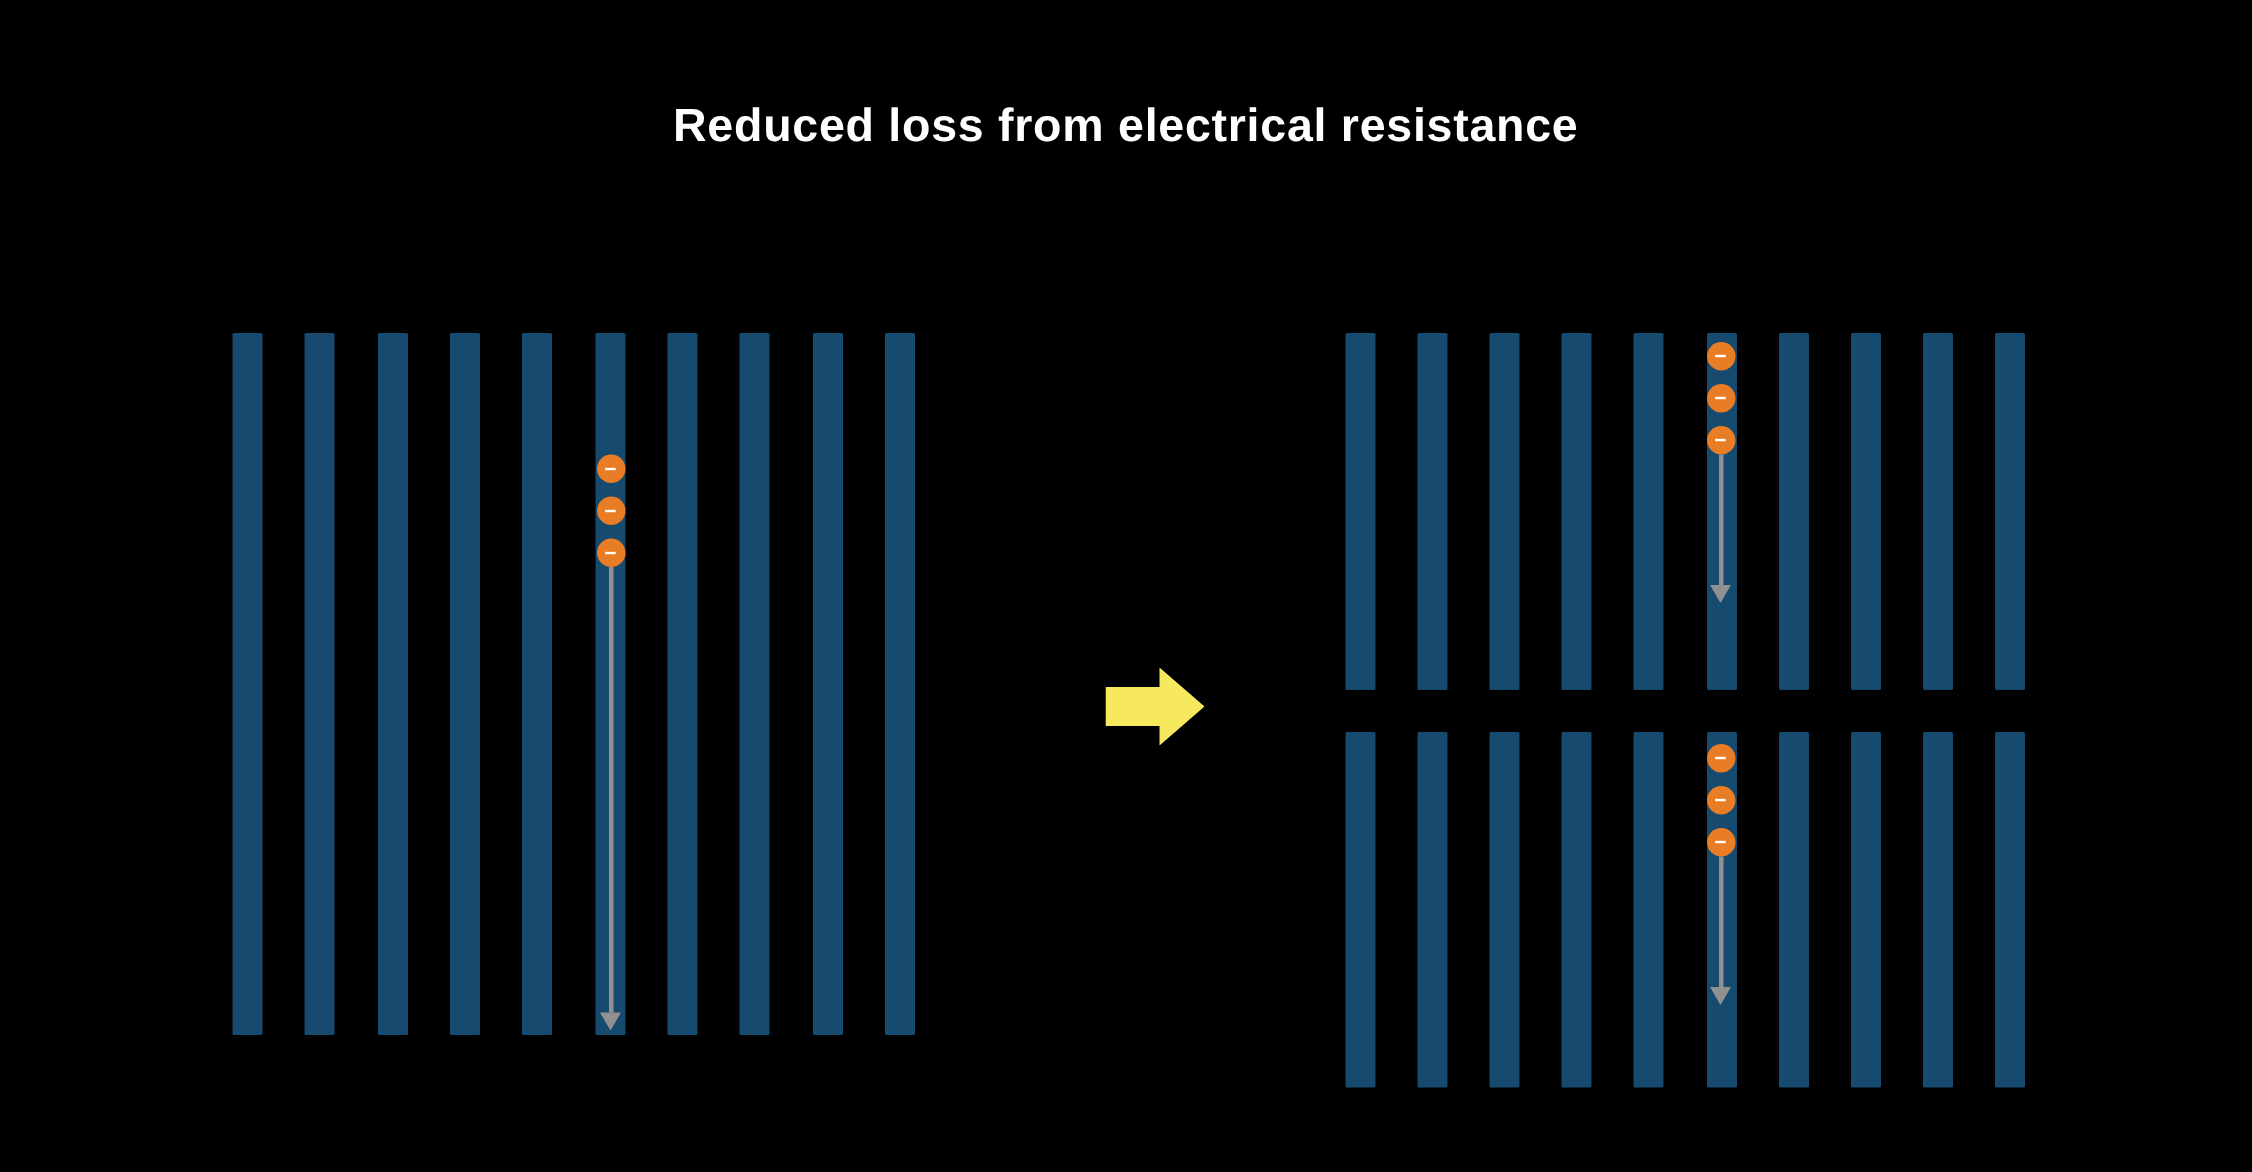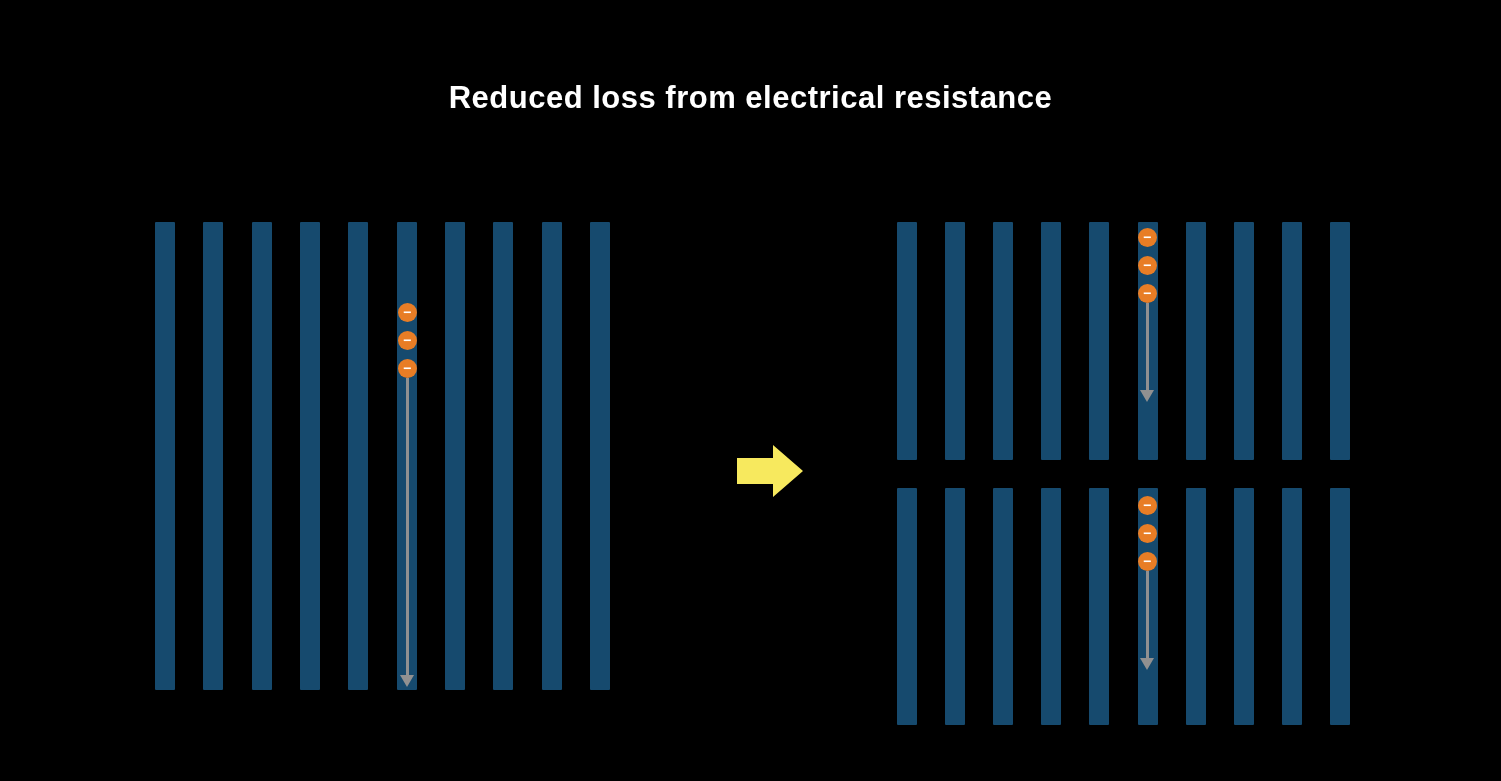"Reduced loss from electrical resistance" .title { top: 80px -> 66px }
